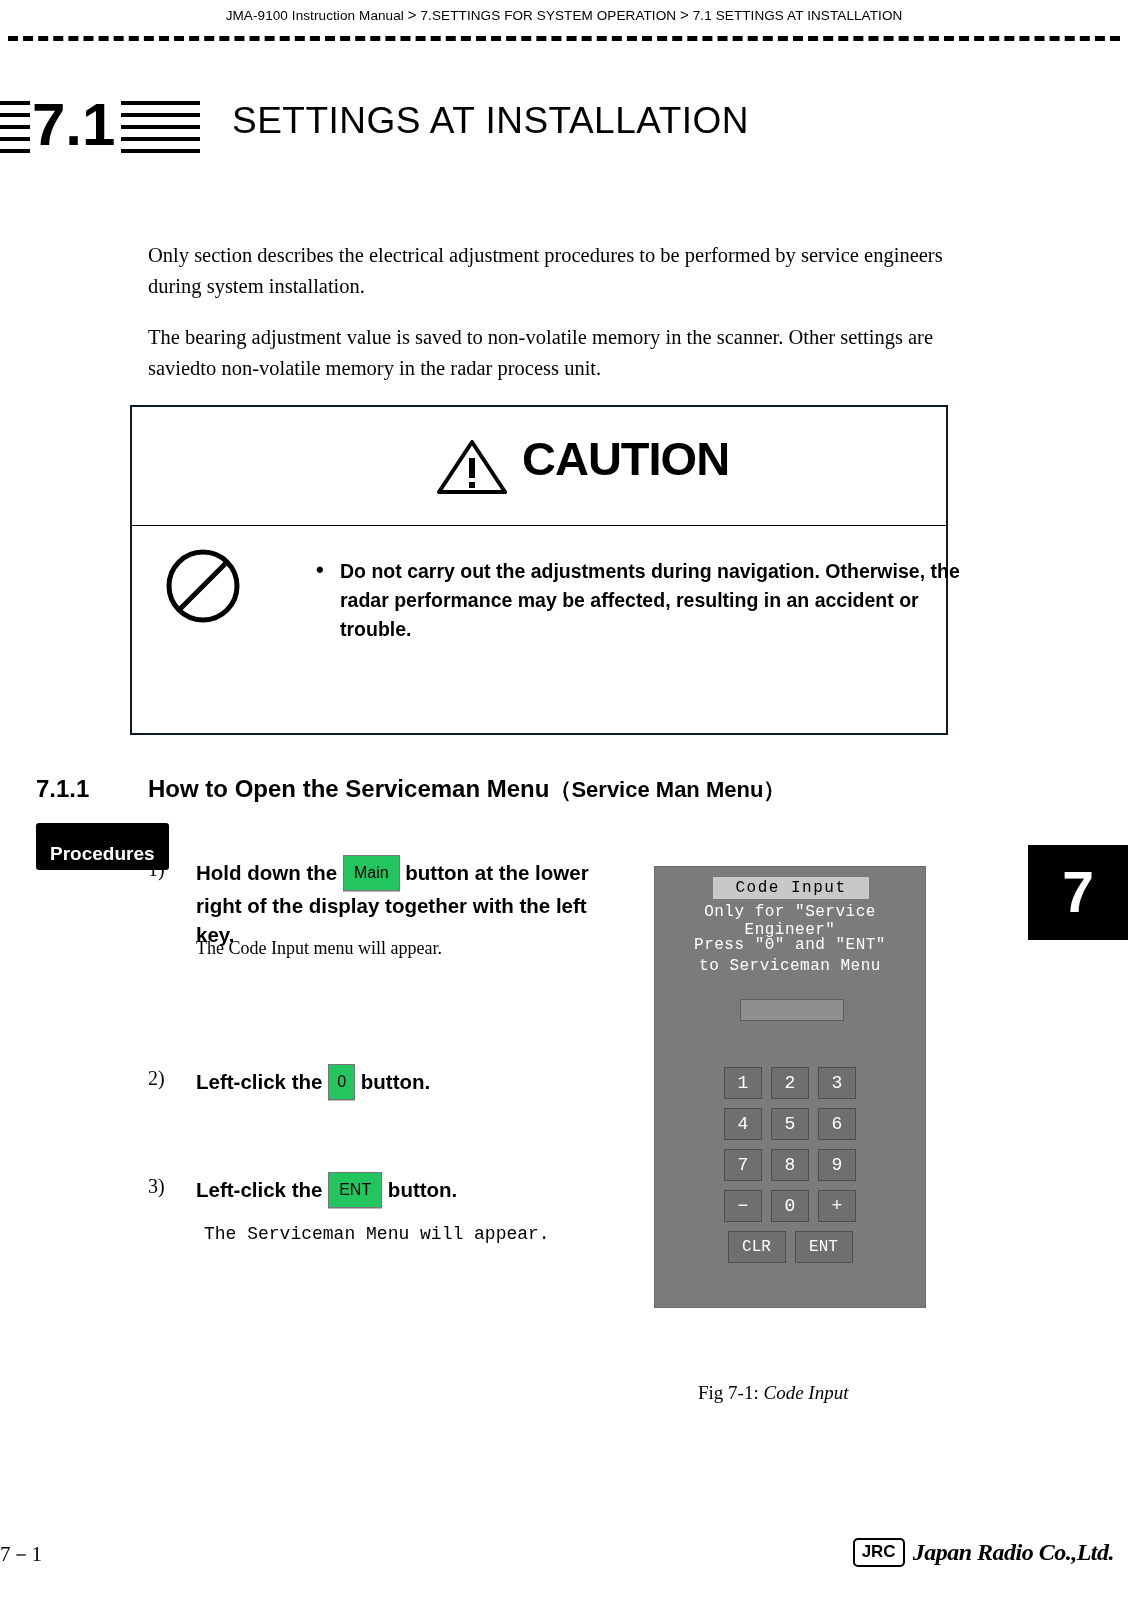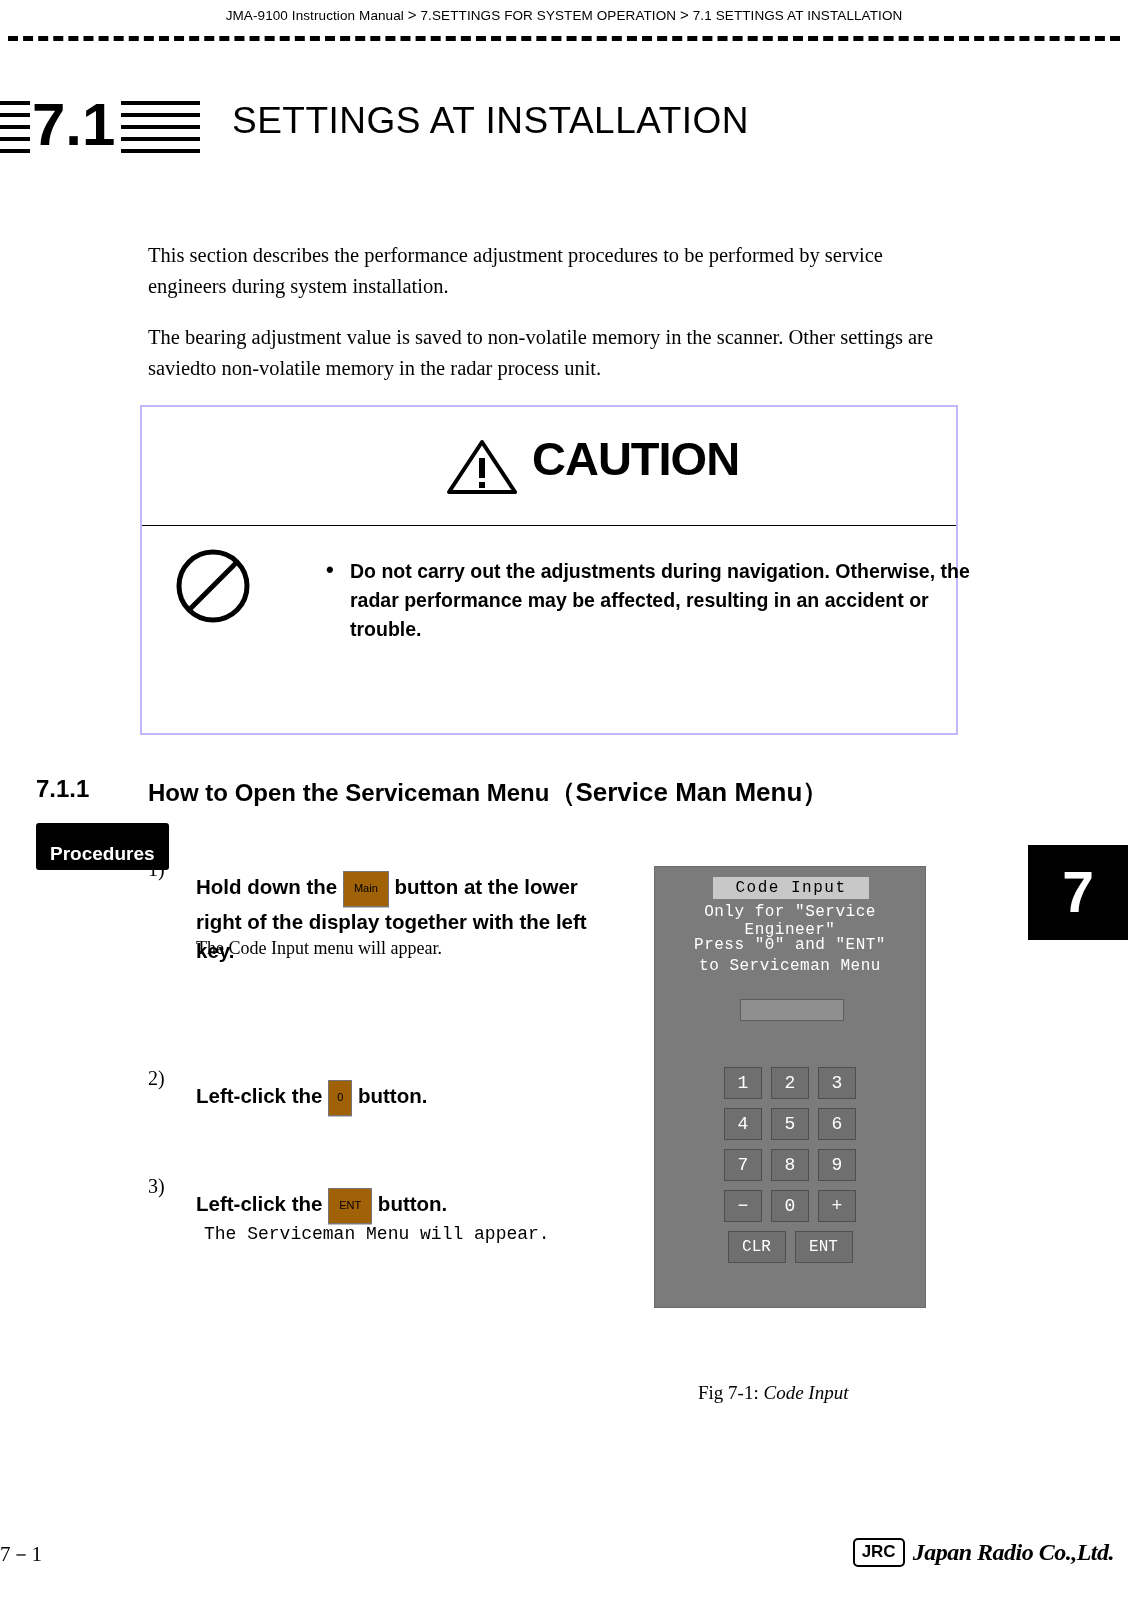"This section describes the performance" div.para { text: This section describes the performance -> Only section describes the electrical }
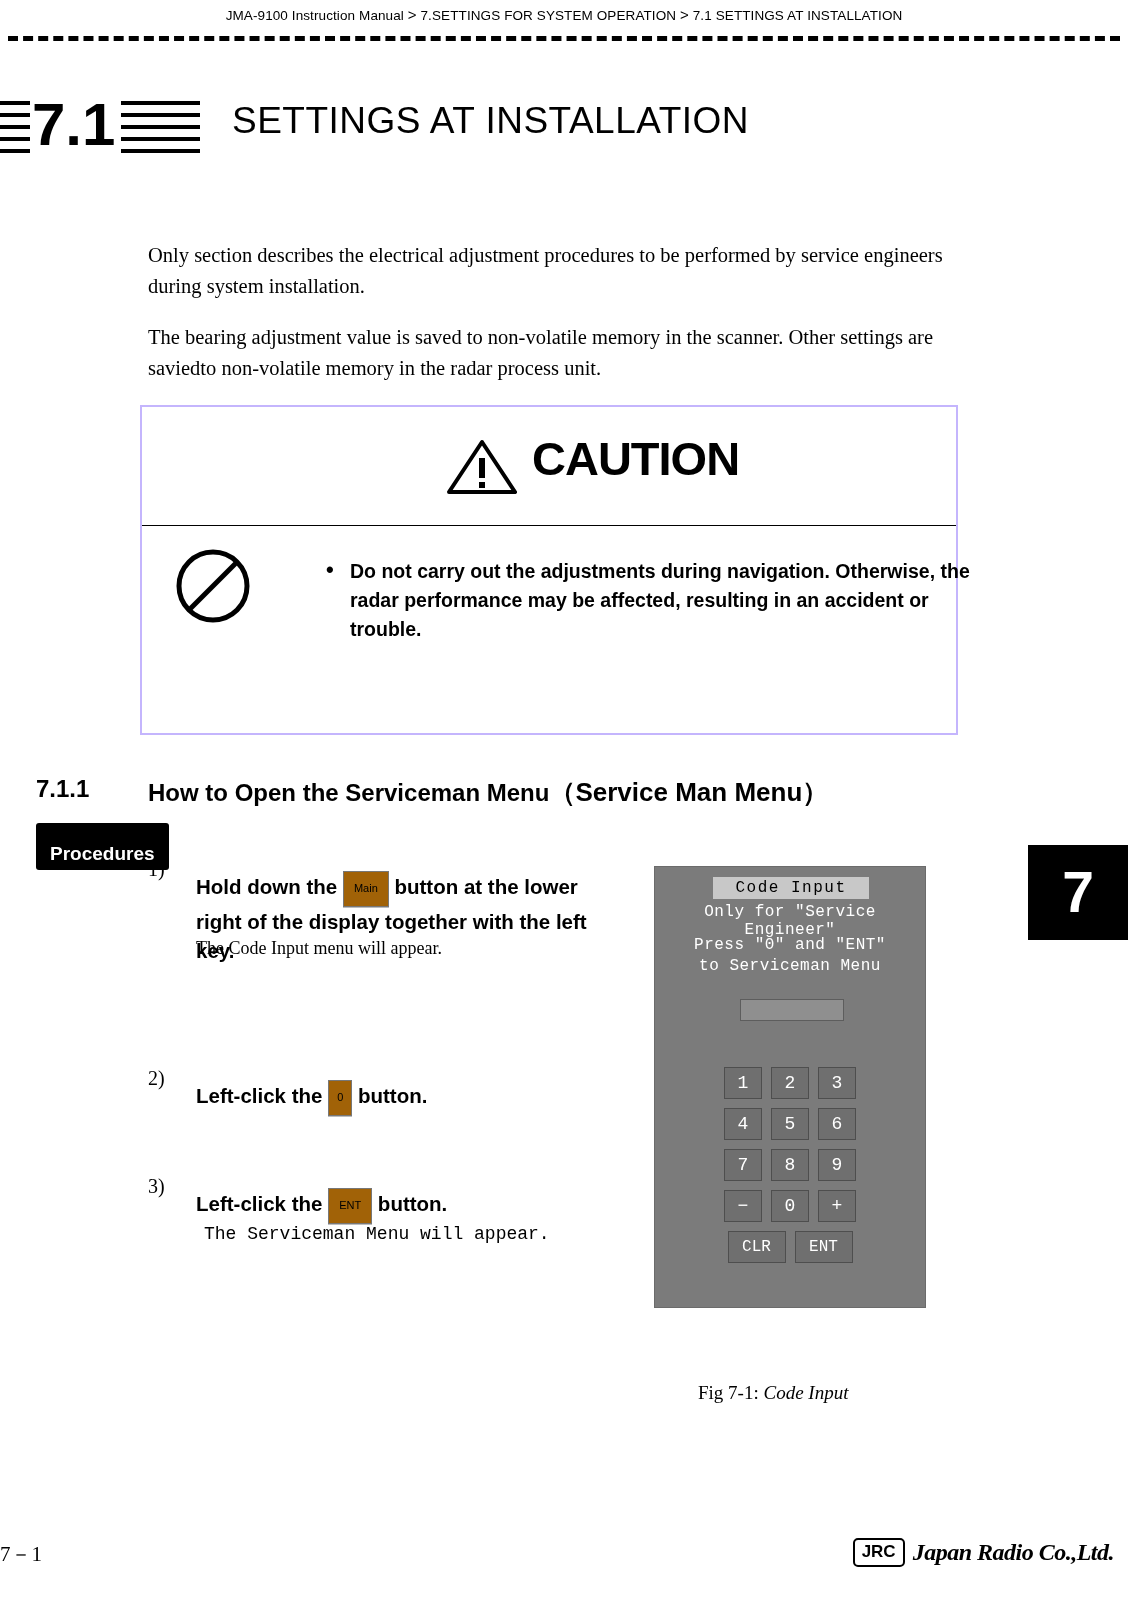"CAUTION" .caution-box { border: 2px solid #c4b5fd -> 2px solid #0f172a; left: 140px -> 130px }
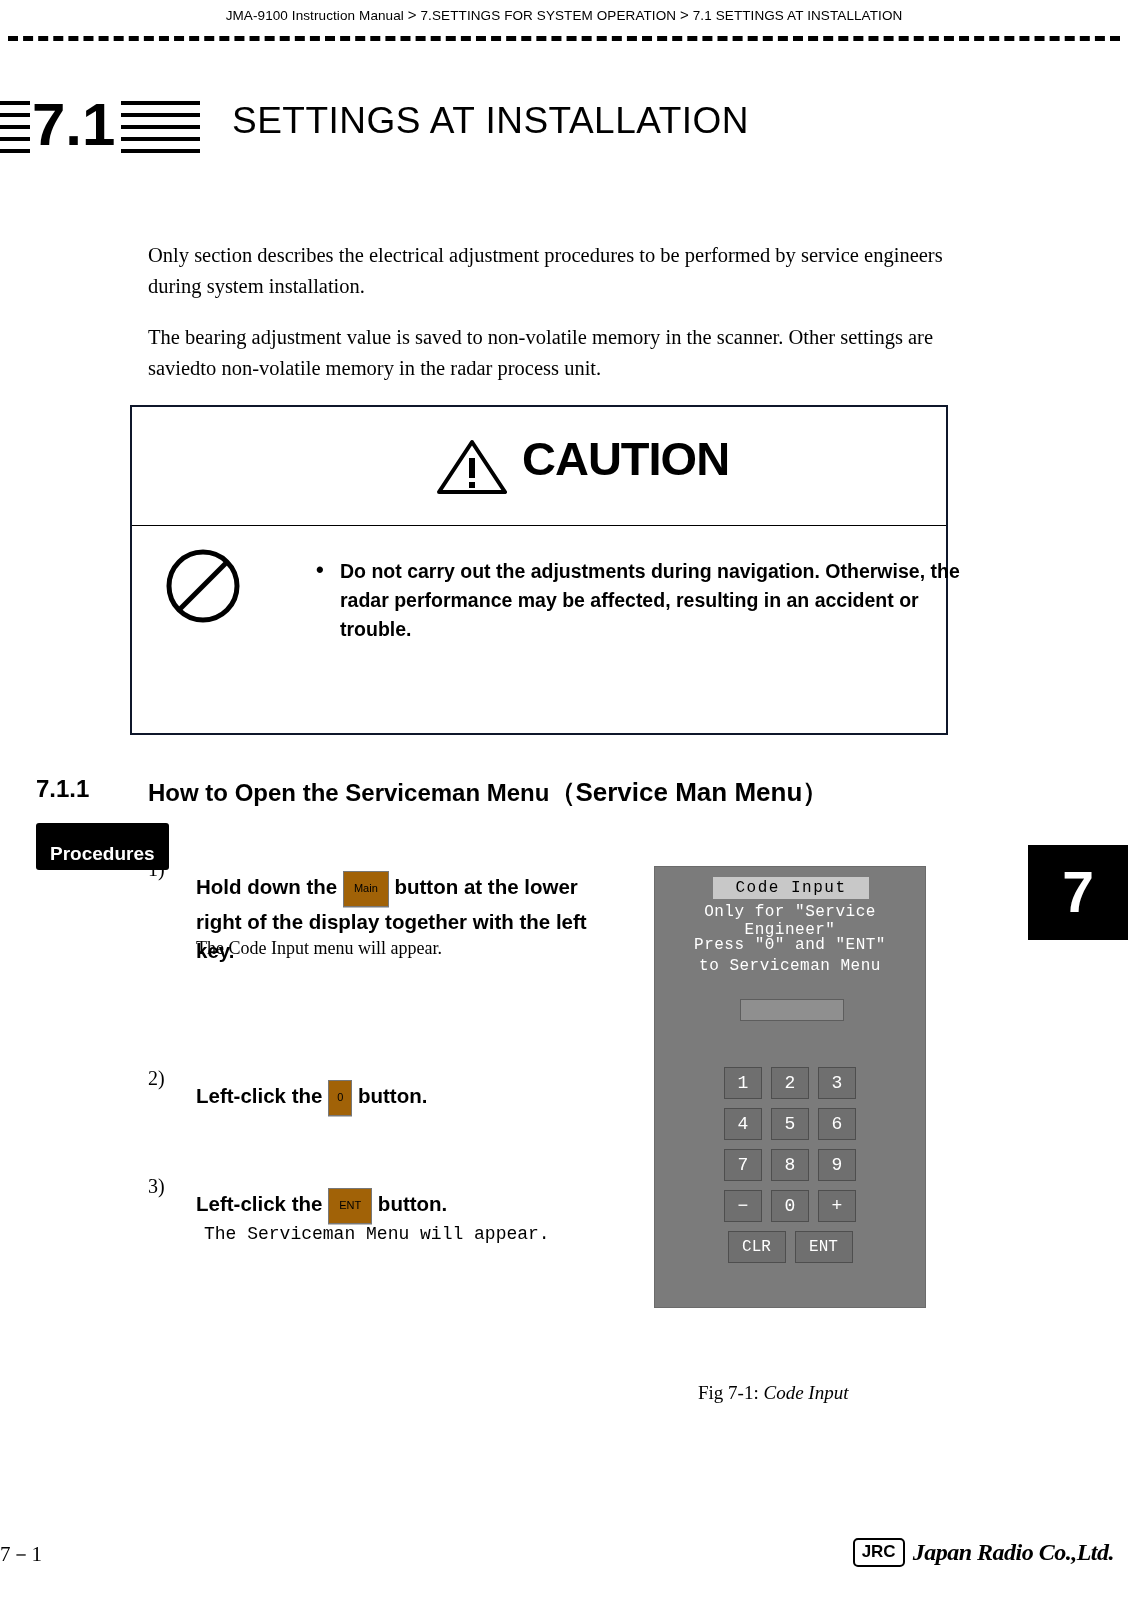"（Service Man Menu）" .subsec-title .paren { font-size: 26px -> 22px }
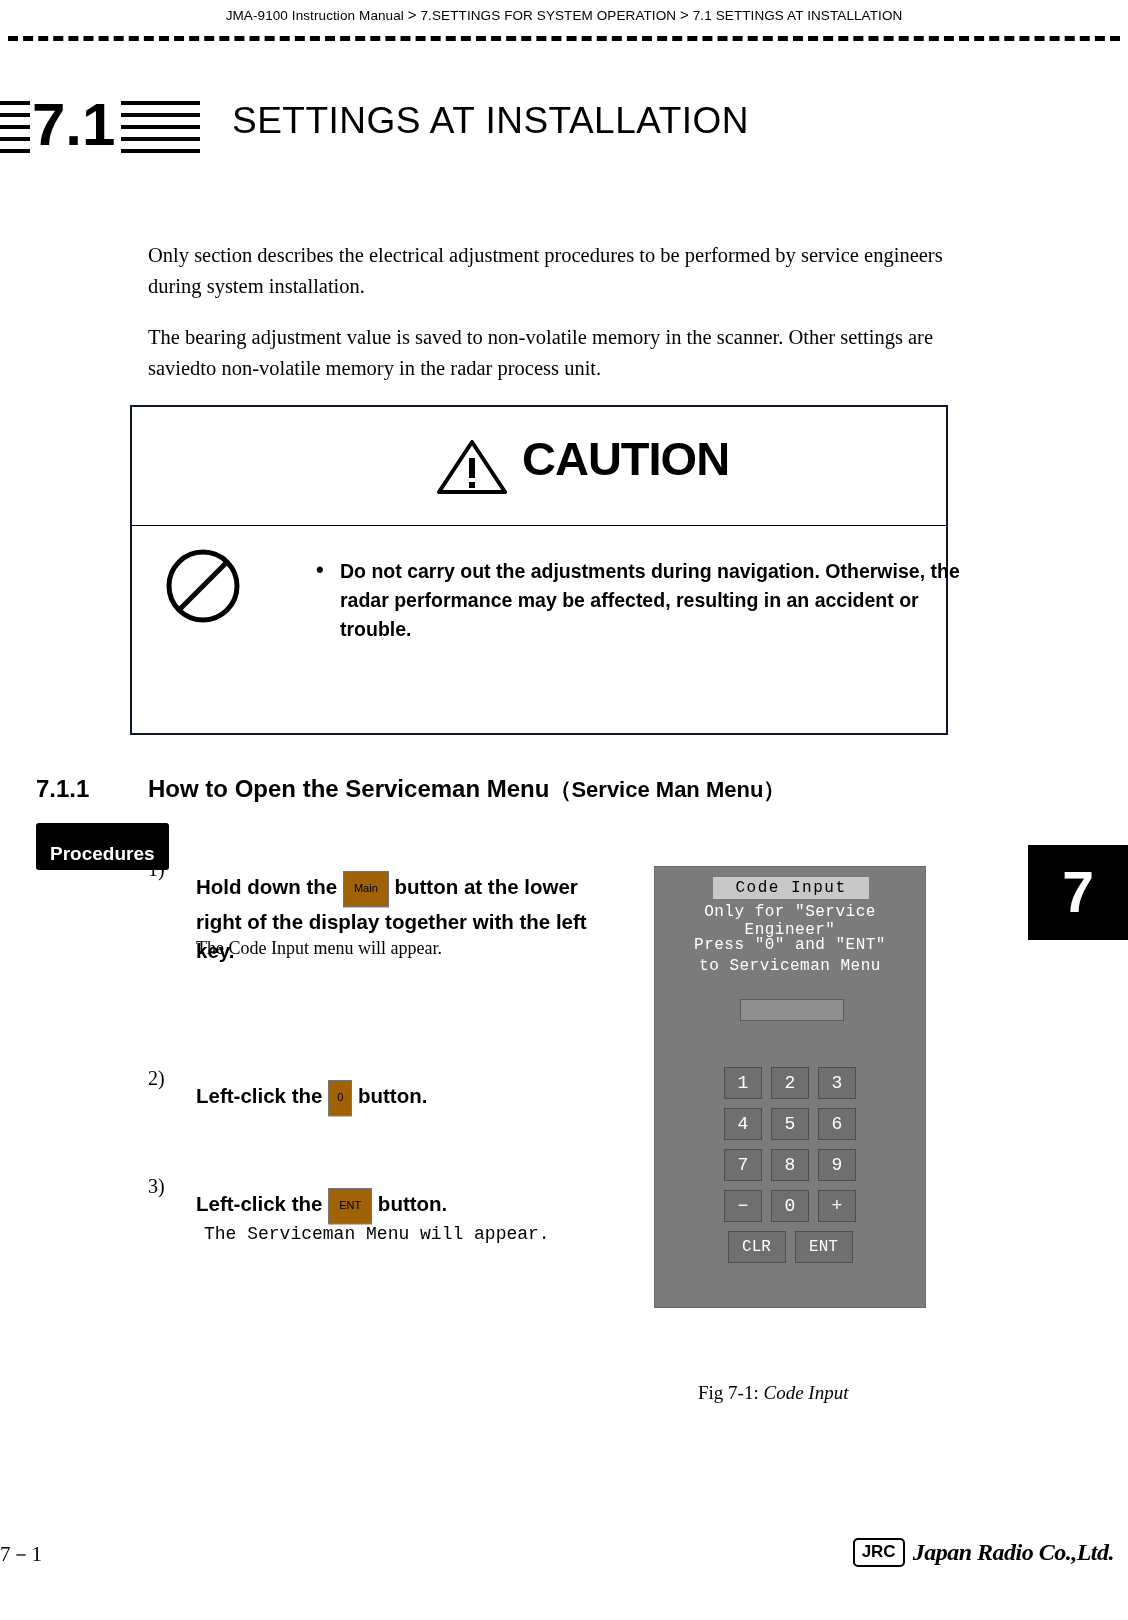"Main" .key { background: #a16207 -> #22c55e; font-size: 11px -> 16px; margin-top: 16px -> none }
